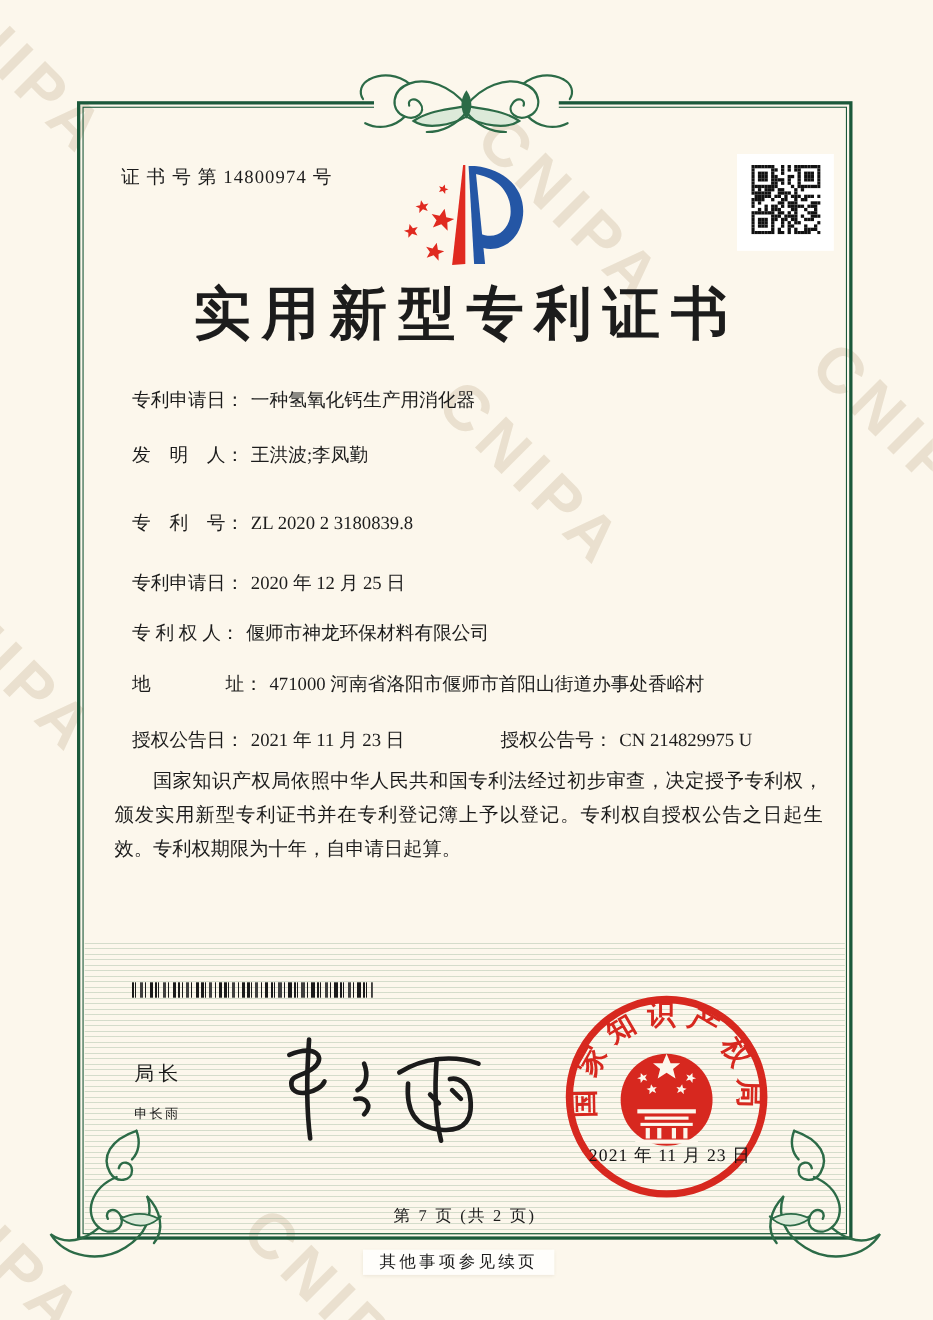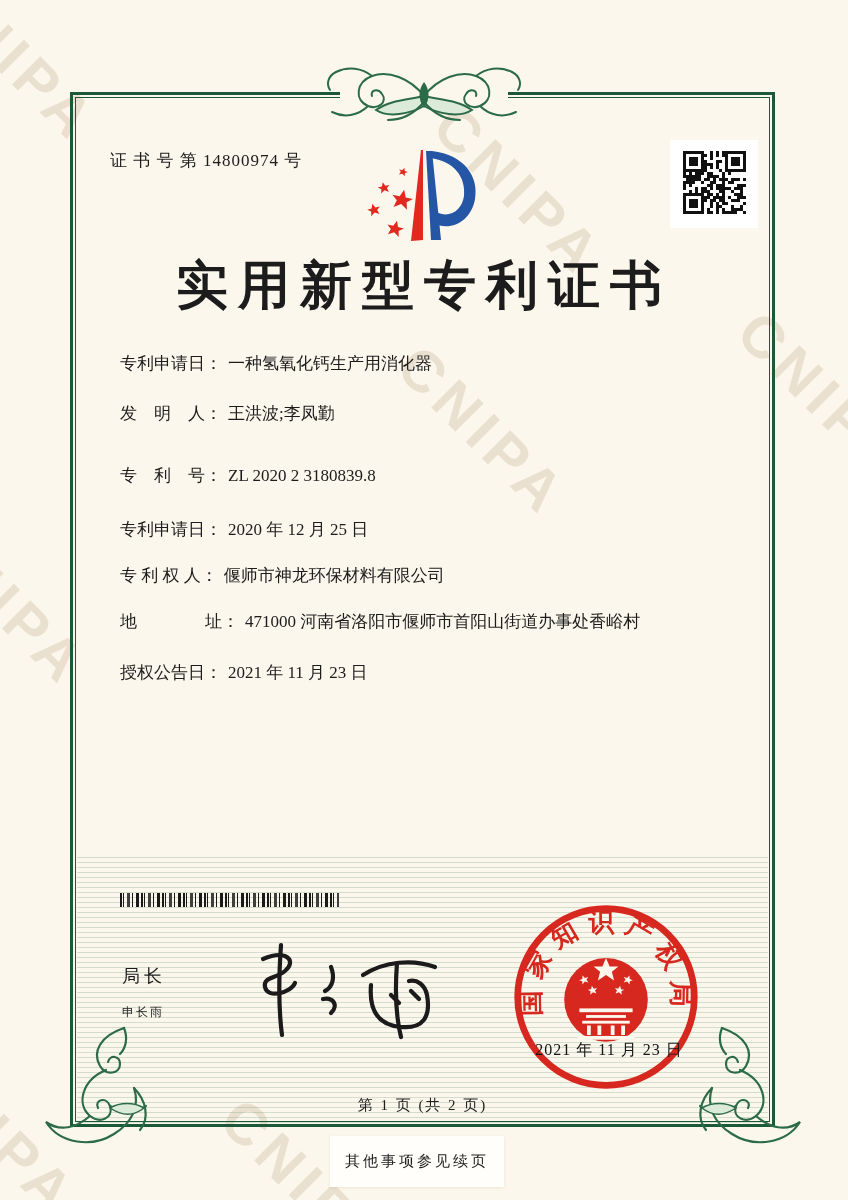"授权公告号： CN 214829975 U" span.grant2 { html: none -> <span> <span>授权公告号：</span><span>CN 214829975 U</span> </span> }
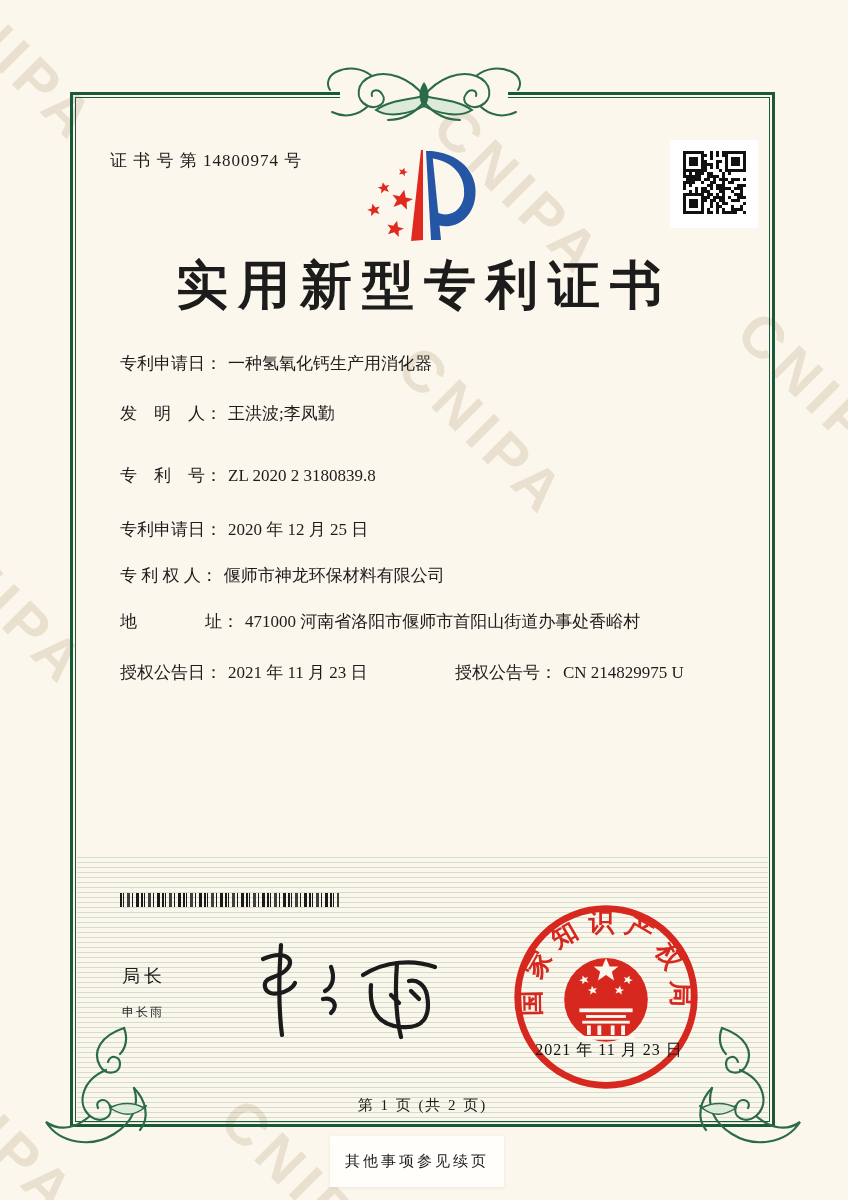"国家知识产权局依照中华人民共和国专利法经过初步审查，决定授予专利权，颁发实用新型" p { html: none -> <p>国家知识产权局依照中华人民共和国专利法经过初步审查，决定授予专利权，颁发实用新型专利证书并在专利登记簿上予以登记。专利权自授权公告之日起生效。专利权期限为十年，自申请日起算。</p> }
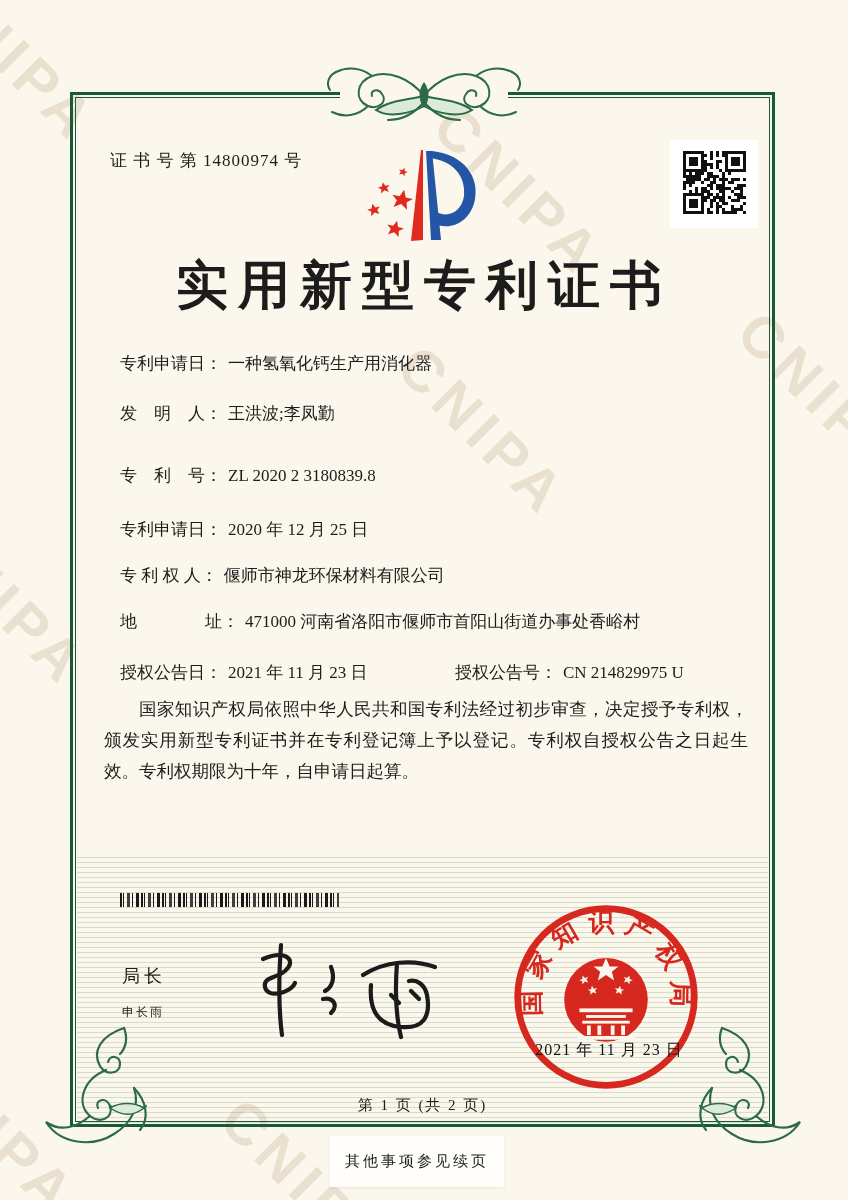"第 1 页 (共 2" div.abs { text: 1 -> 7 }
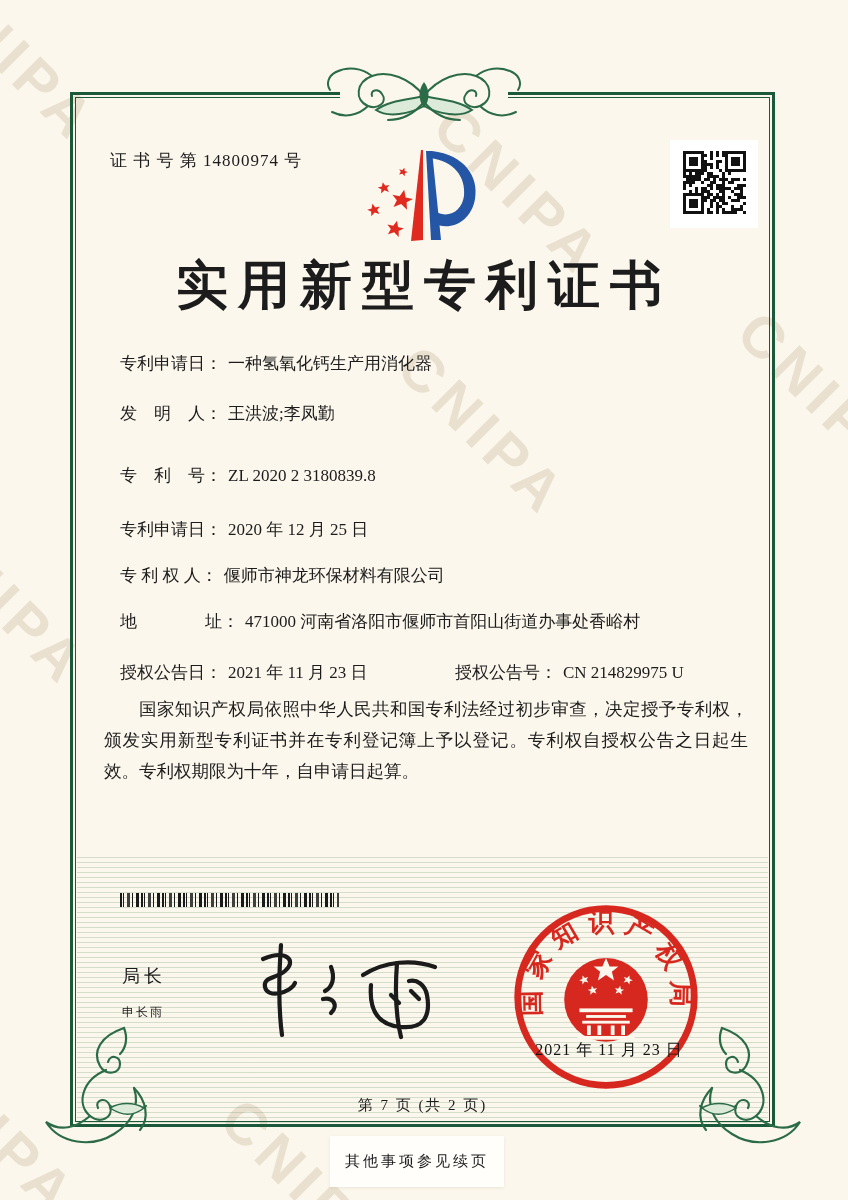"其他事项参见续页" .note { padding: 16px 15px -> 2px 15px }
